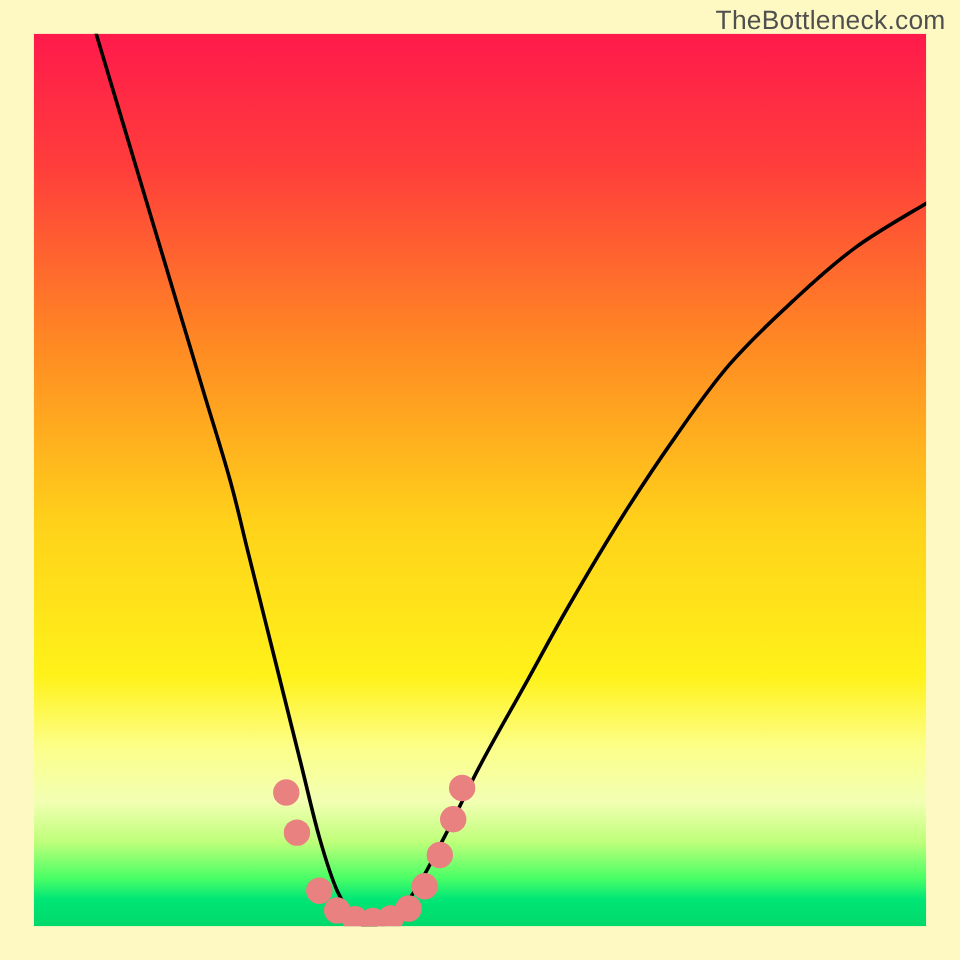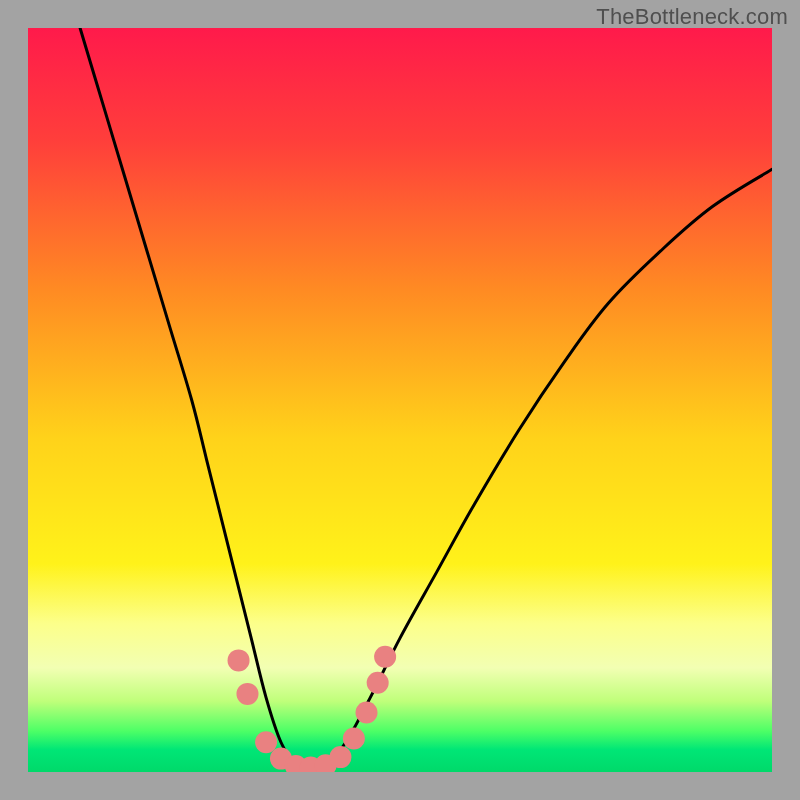"TheBottleneck.com" .frame { background: #a3a3a3 -> #fef9c3 }
